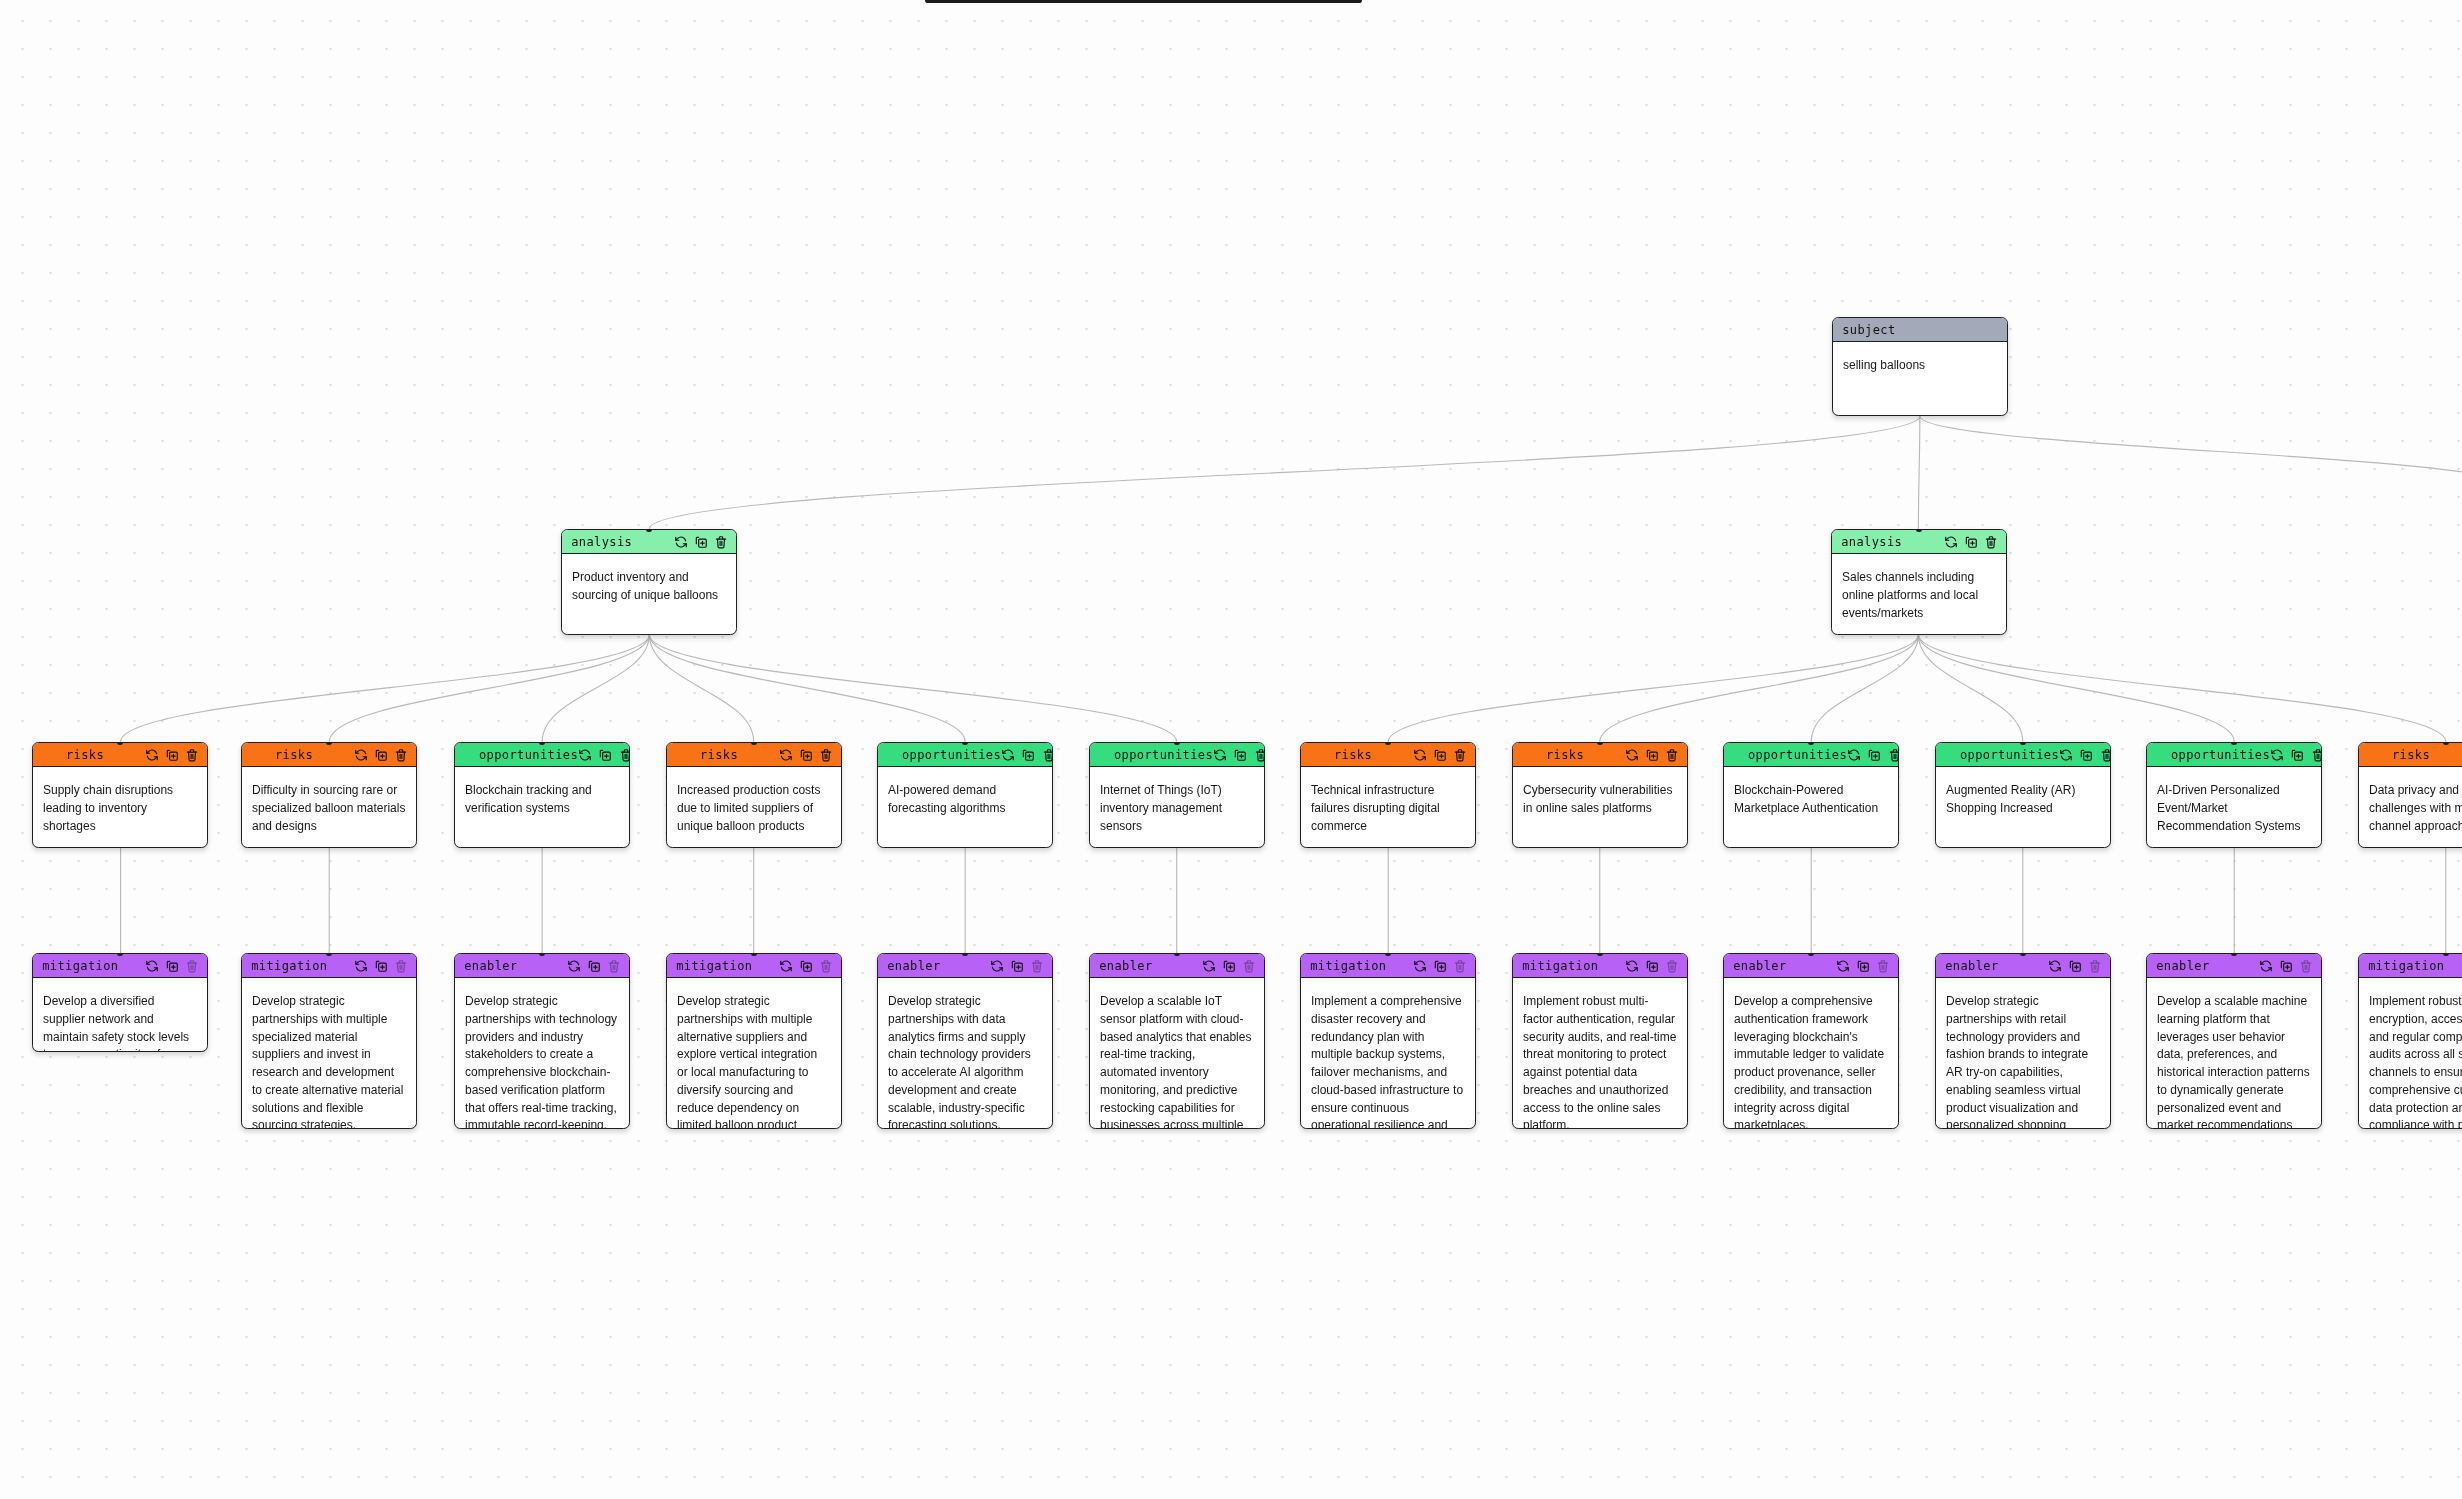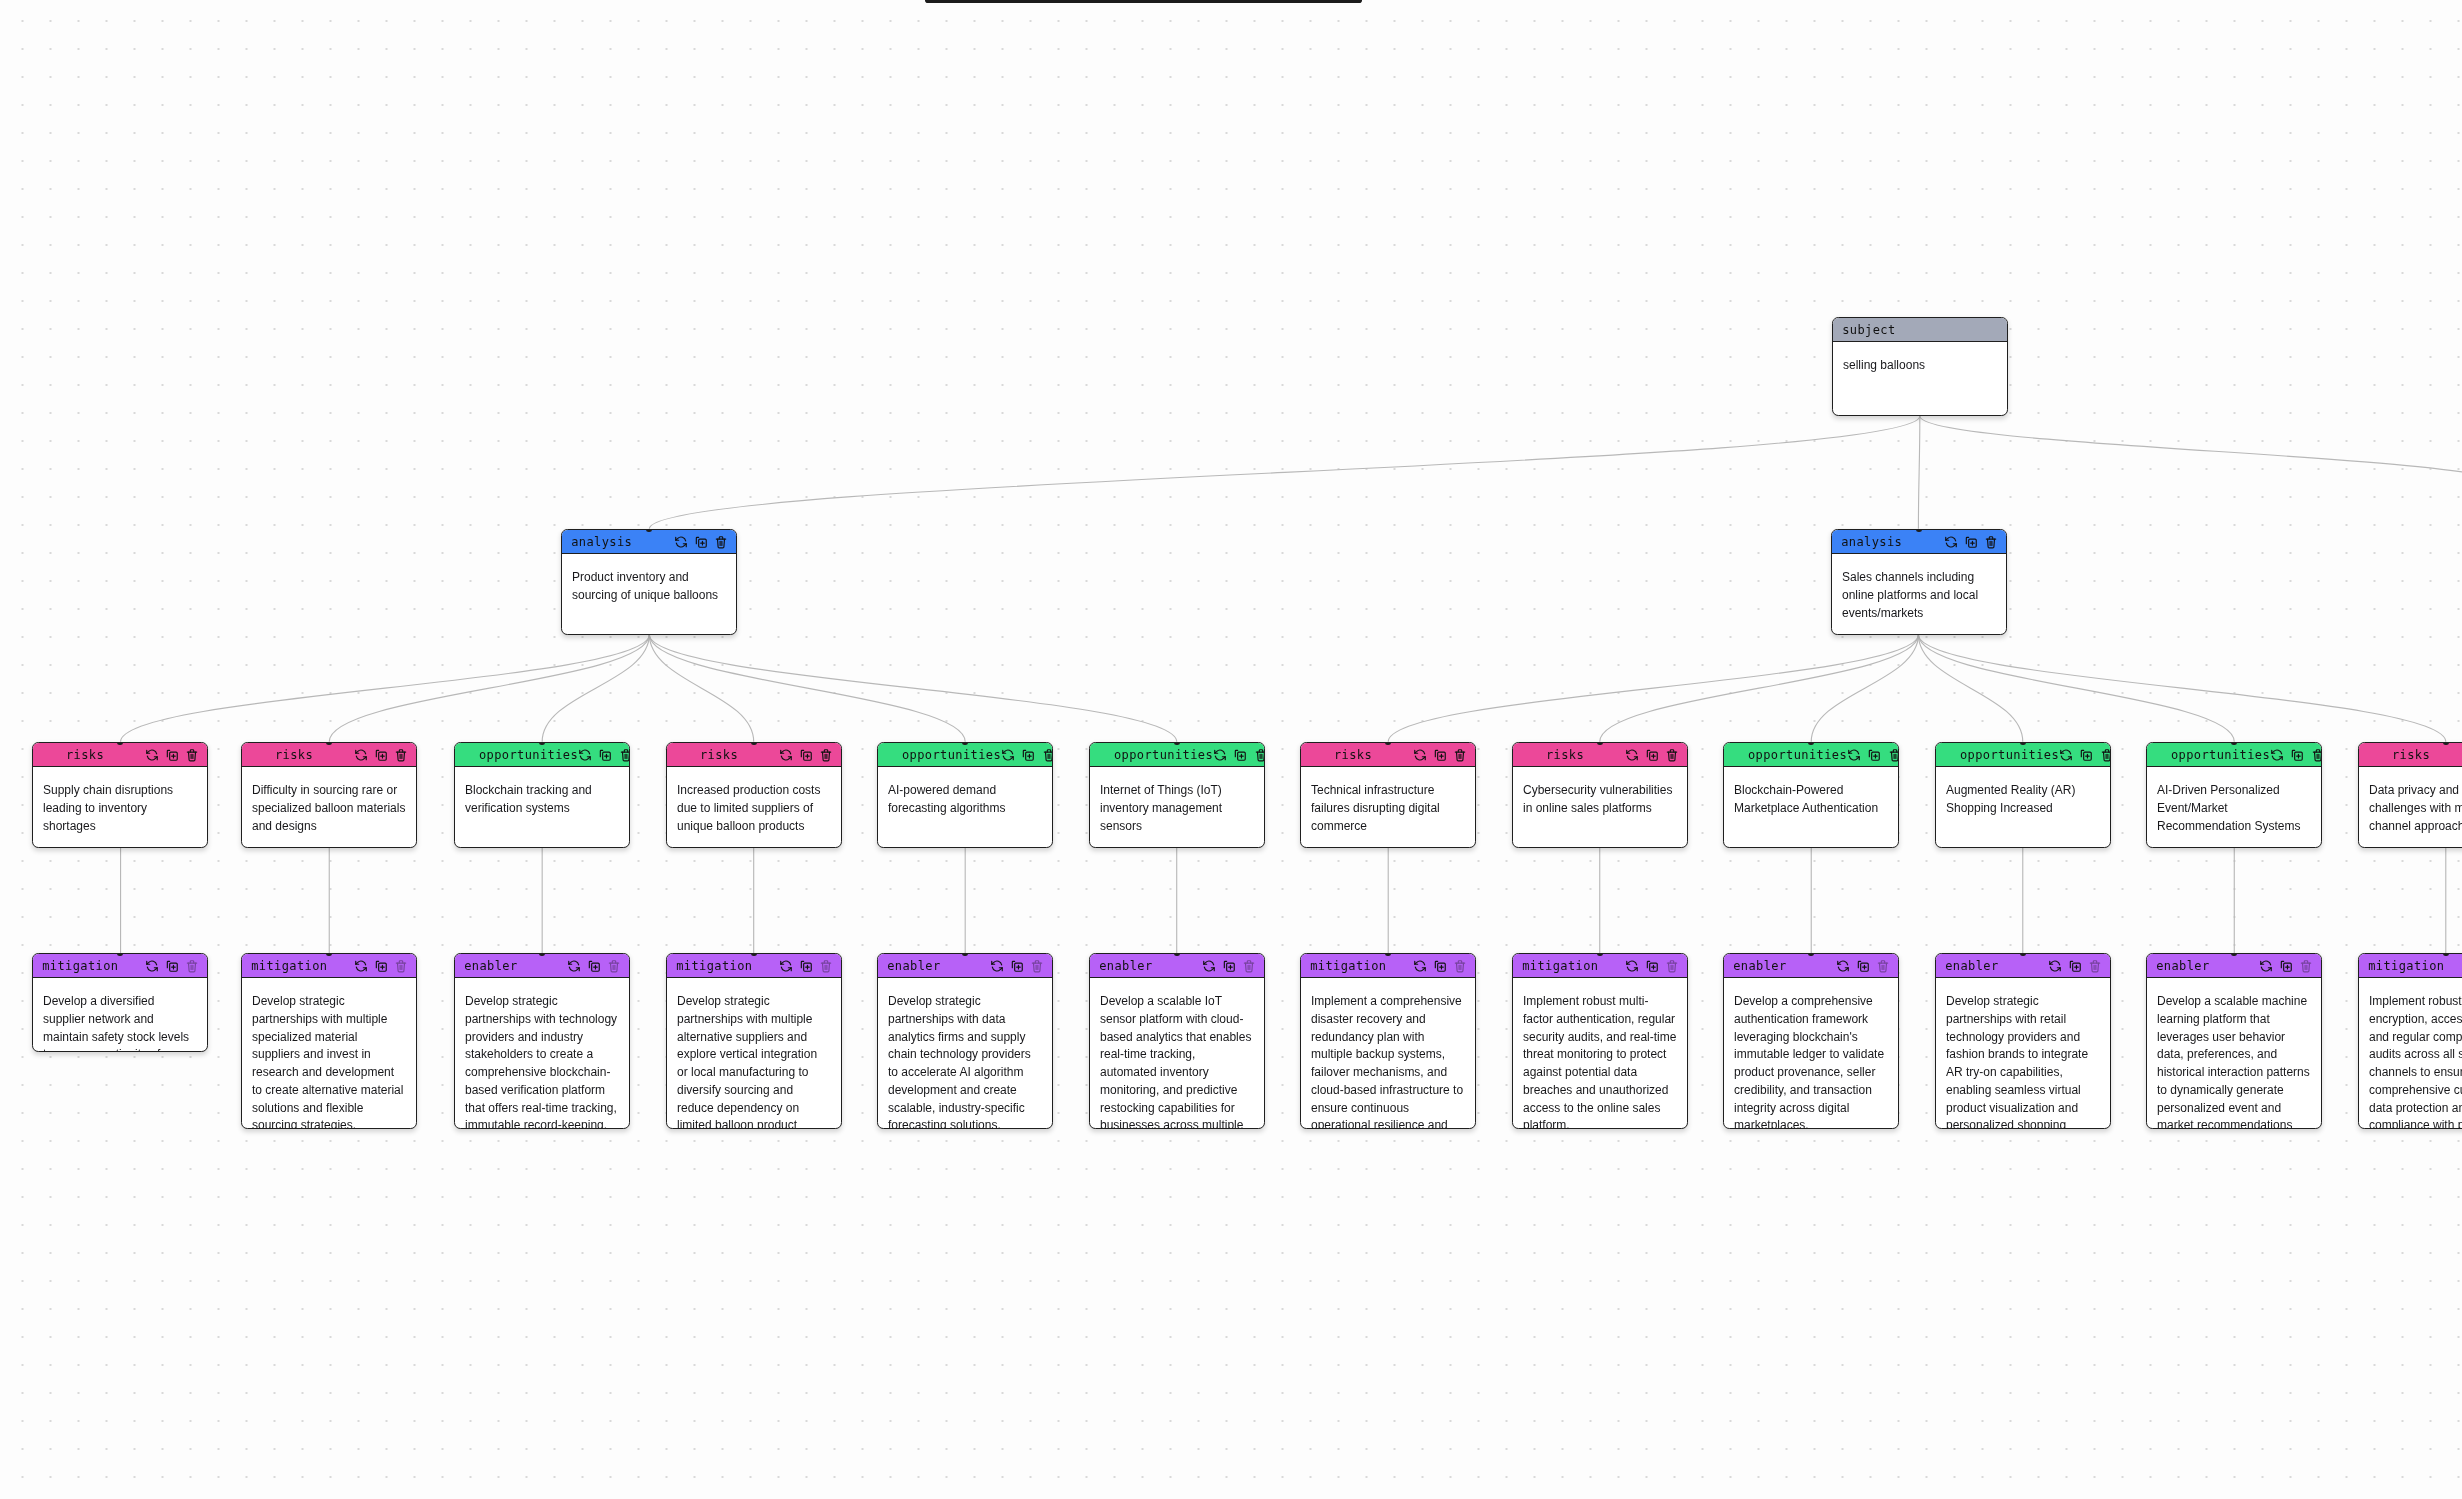"analysis" .h-analysis { background: #3b82f6 -> #86efac }
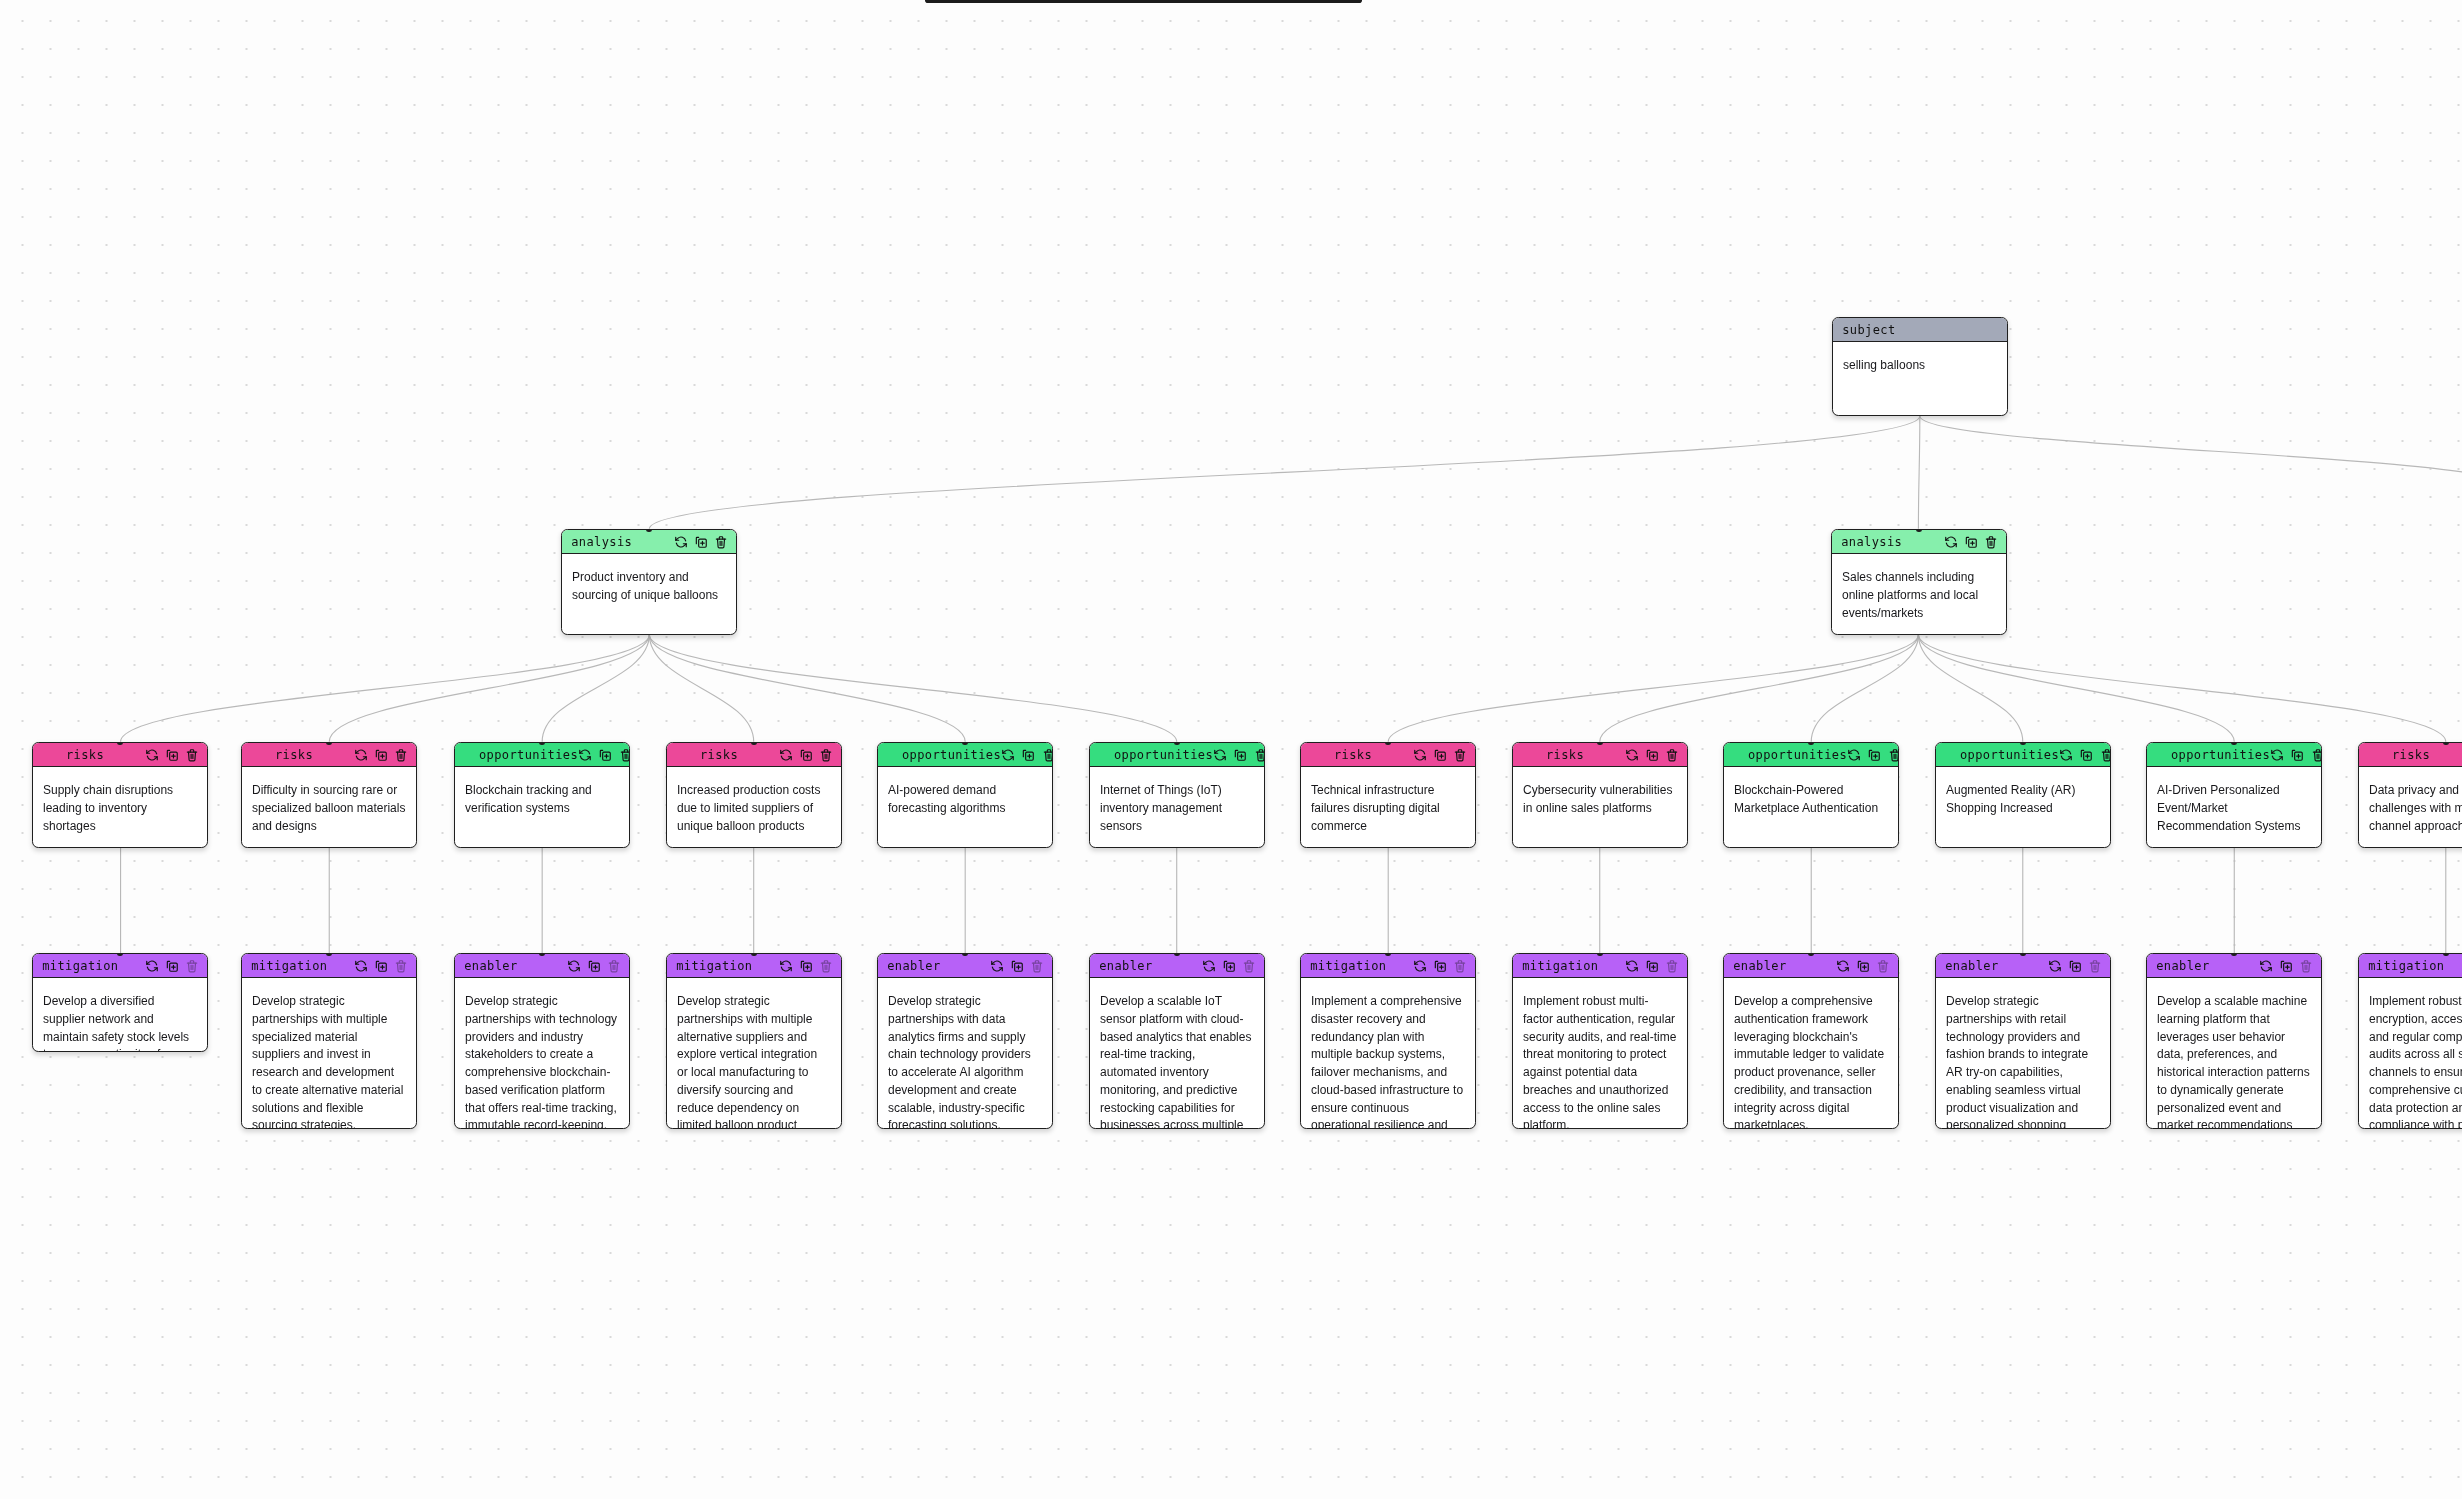"risks" .h-risks { background: #ec4899 -> #f97316 }
